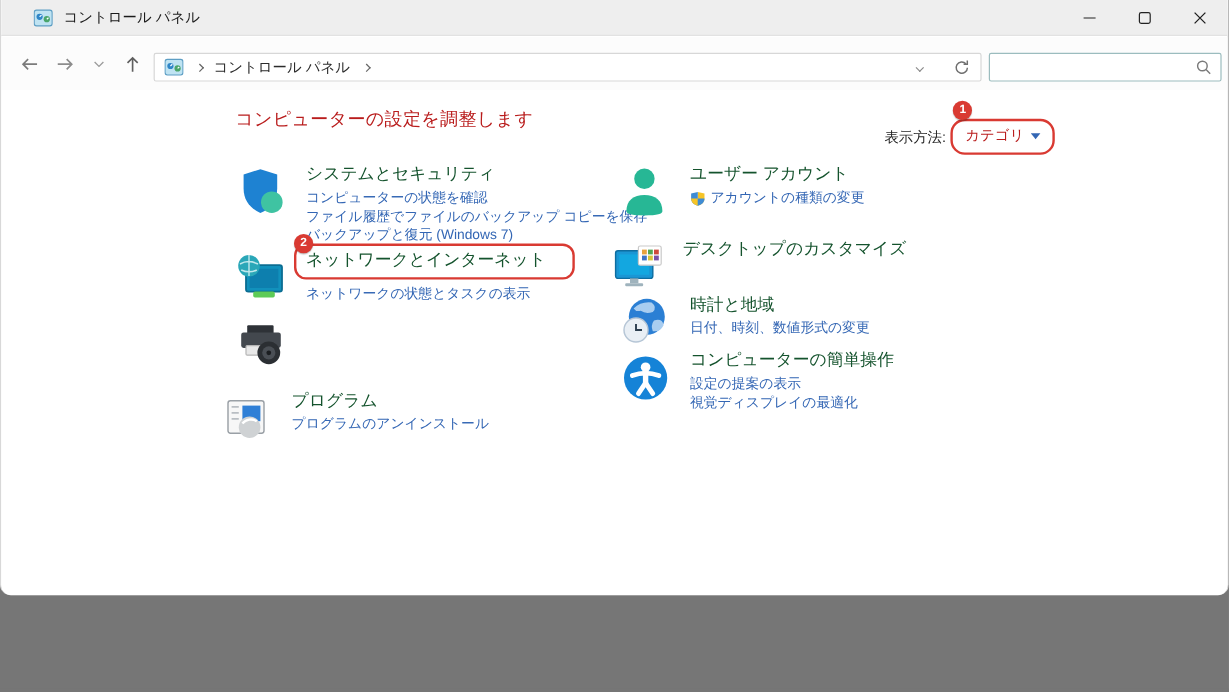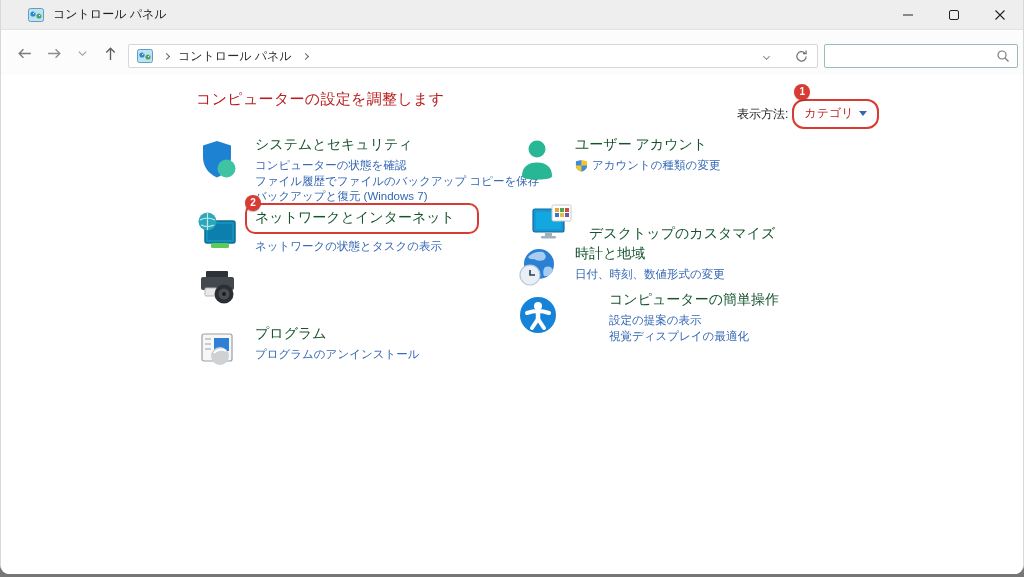"コントロール パネル" .window { height: 574px -> 496px }
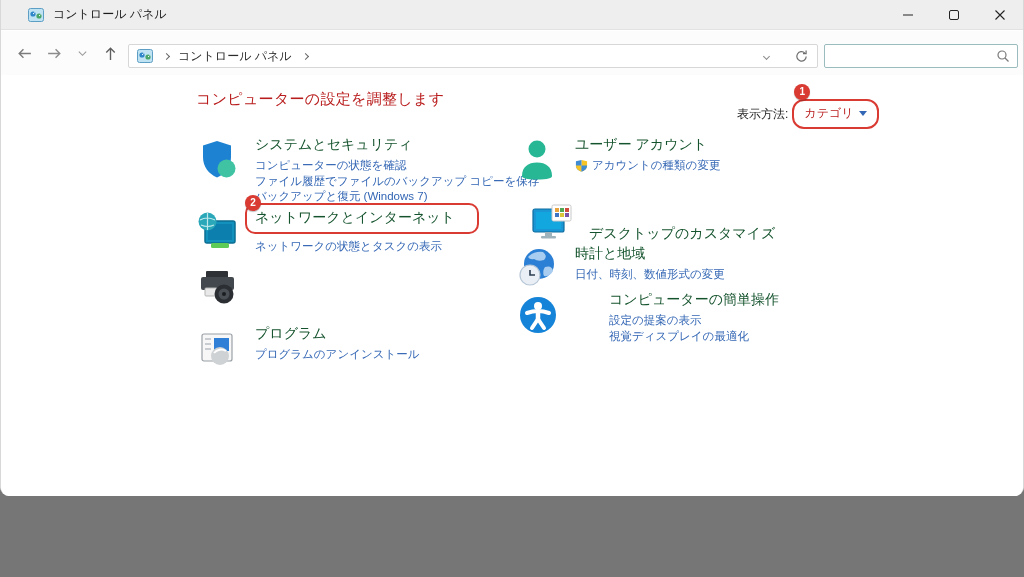"デスクトップのカスタマイズ" div.cat { align-items: flex-end -> none; left: 527px -> 507px }
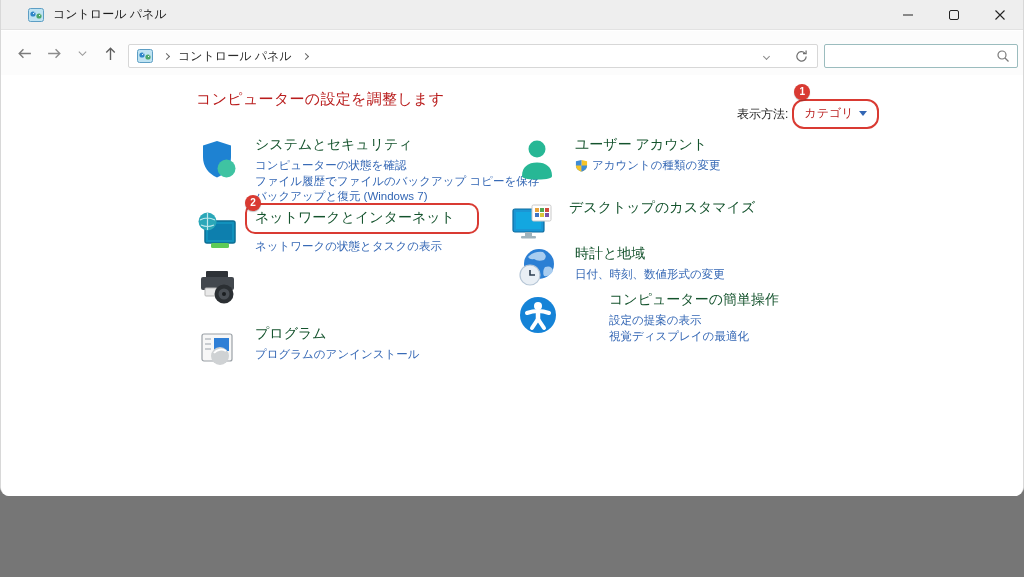"コンピューターの簡単操作" div.cat { gap: 34px -> none }
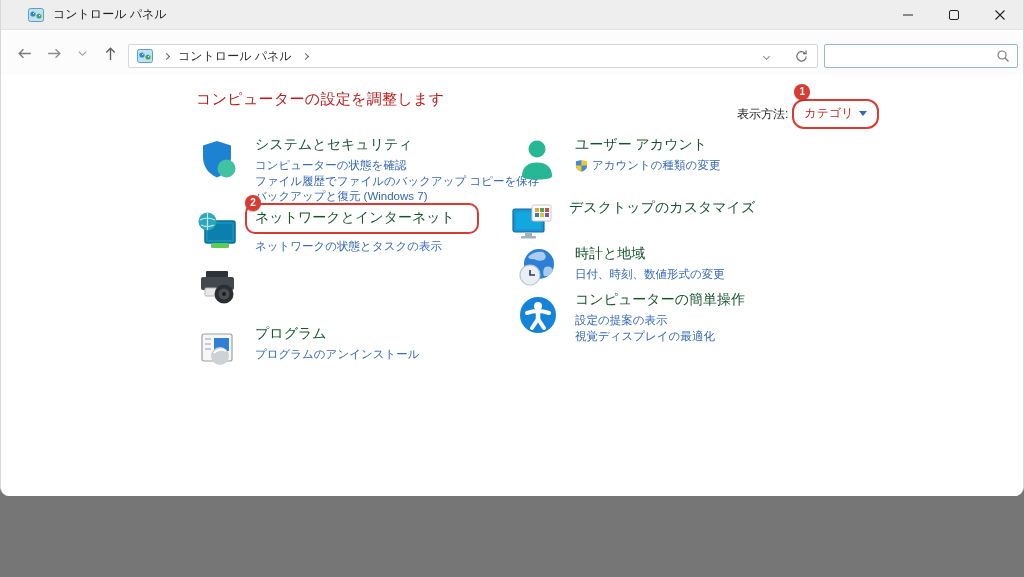"プログラム" div.cat { left: 193px -> 181px }
